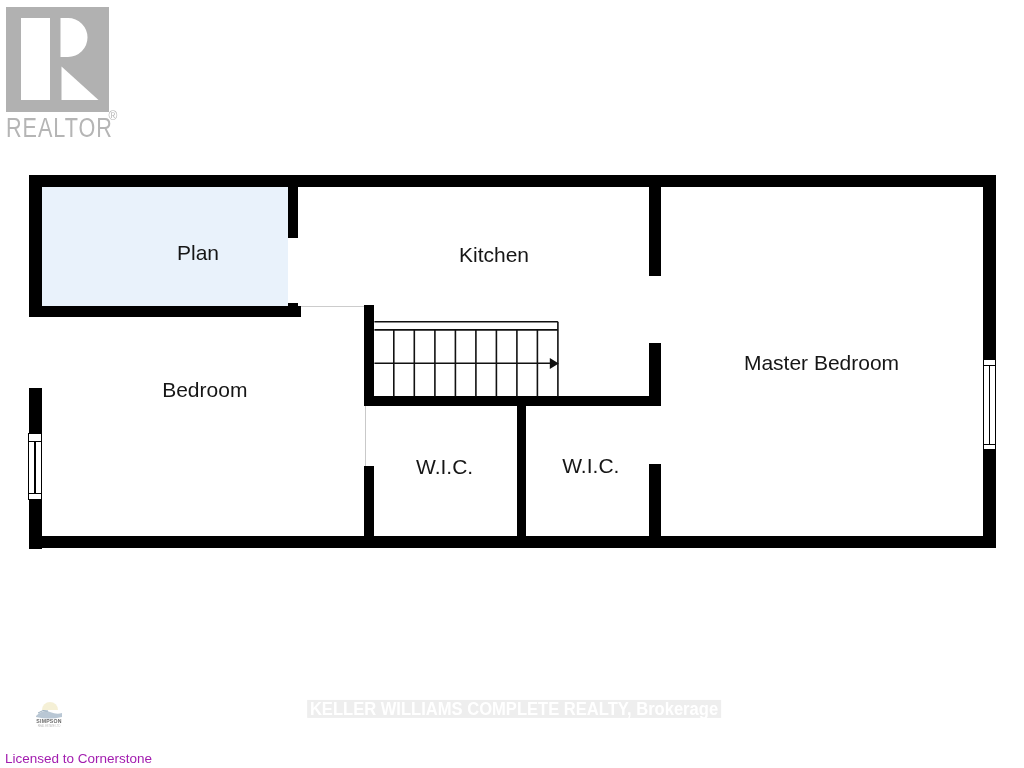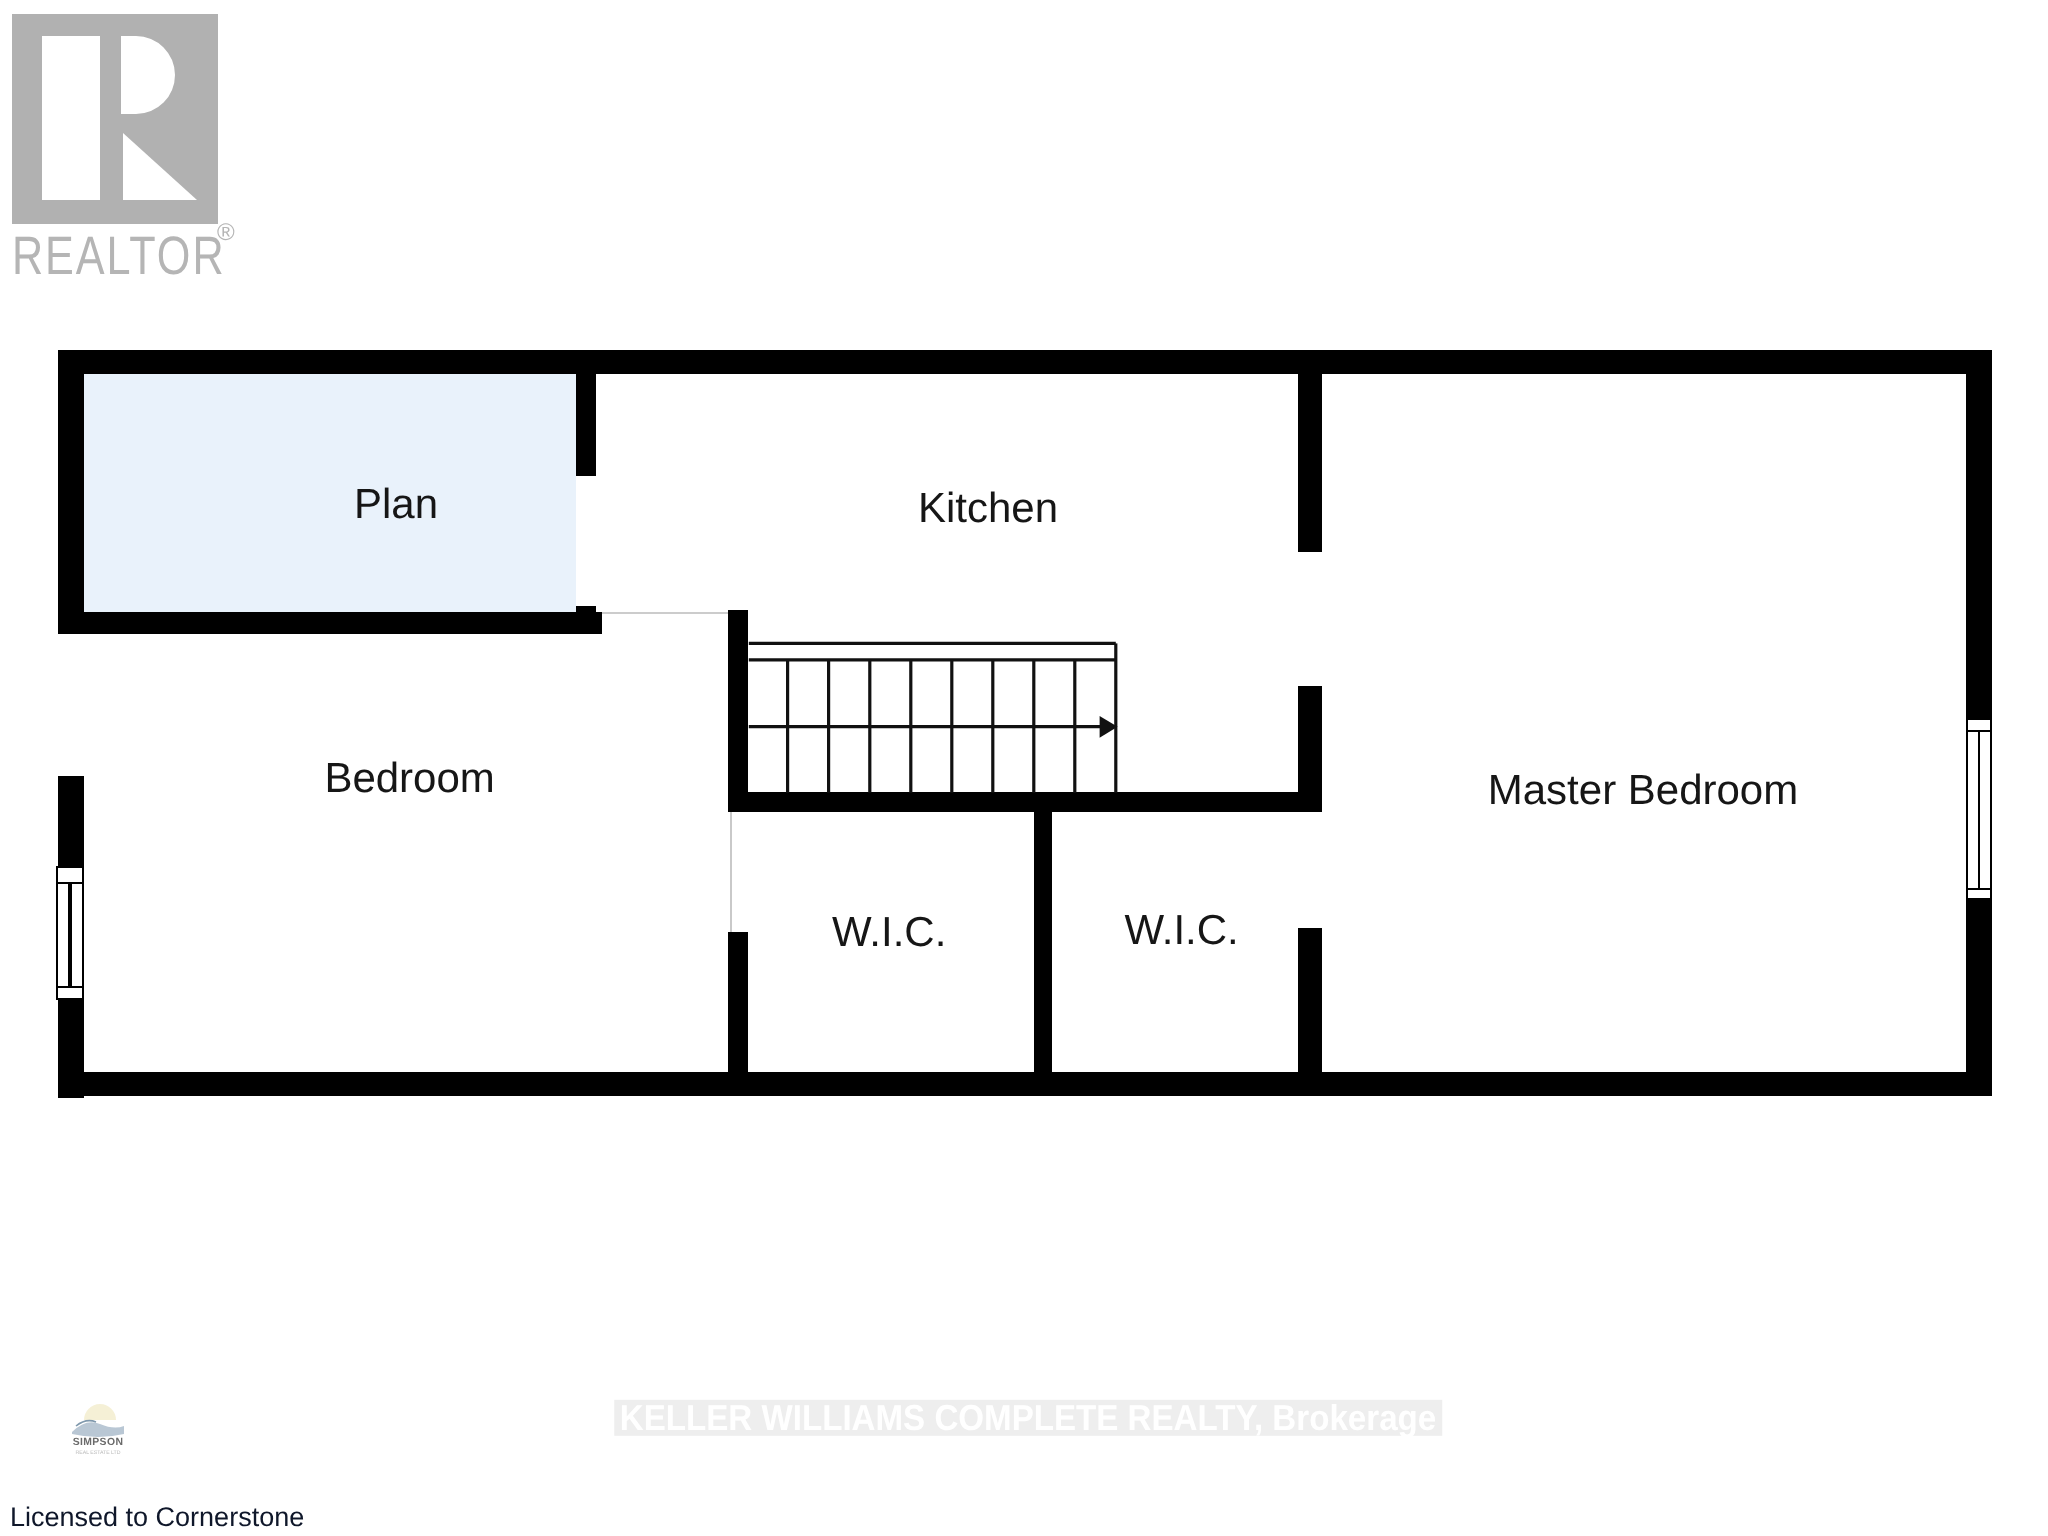"Master Bedroom" div.lbl { margin-top: 33px -> none }
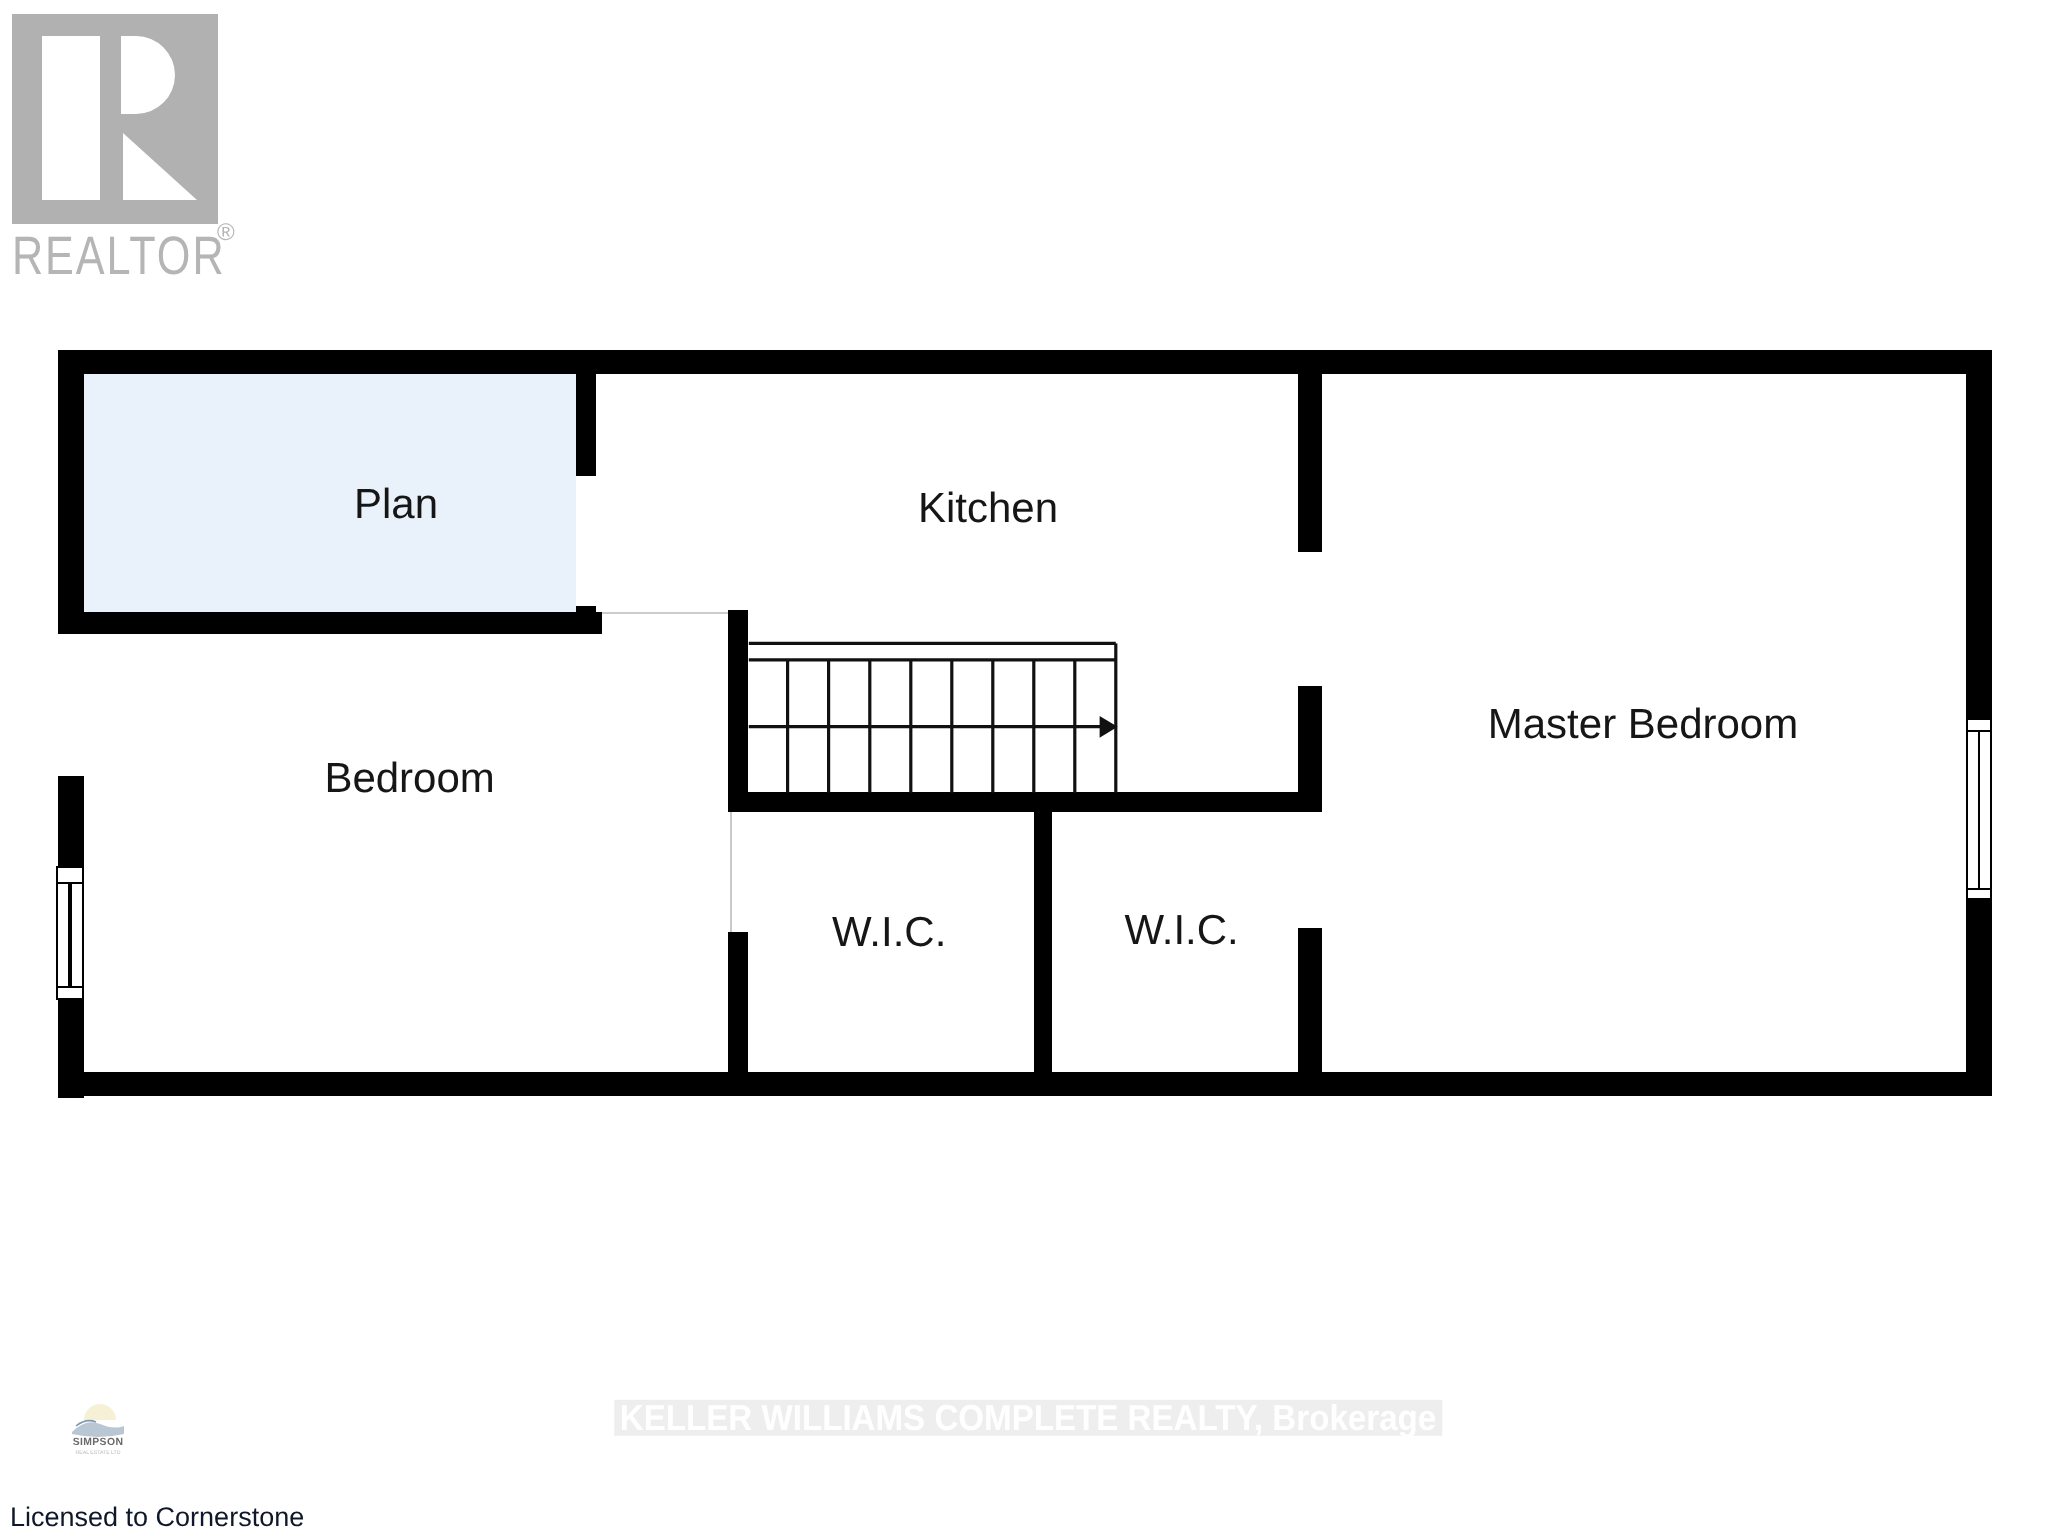"Licensed to Cornerstone" div { color: #0f172a -> #a21caf }
